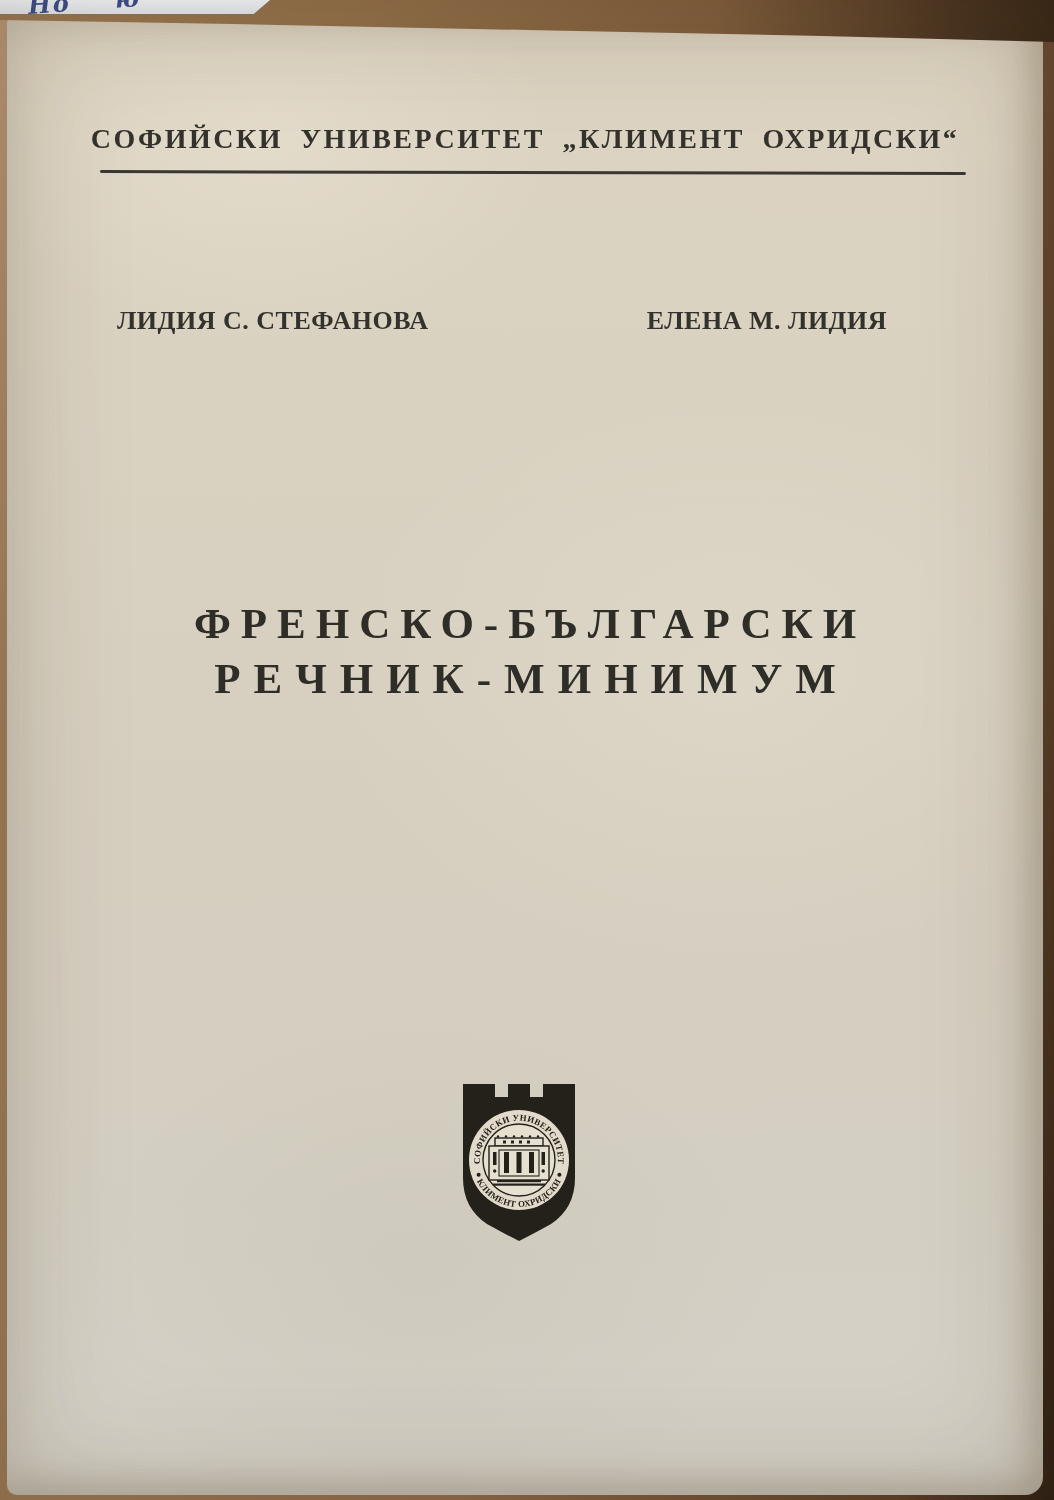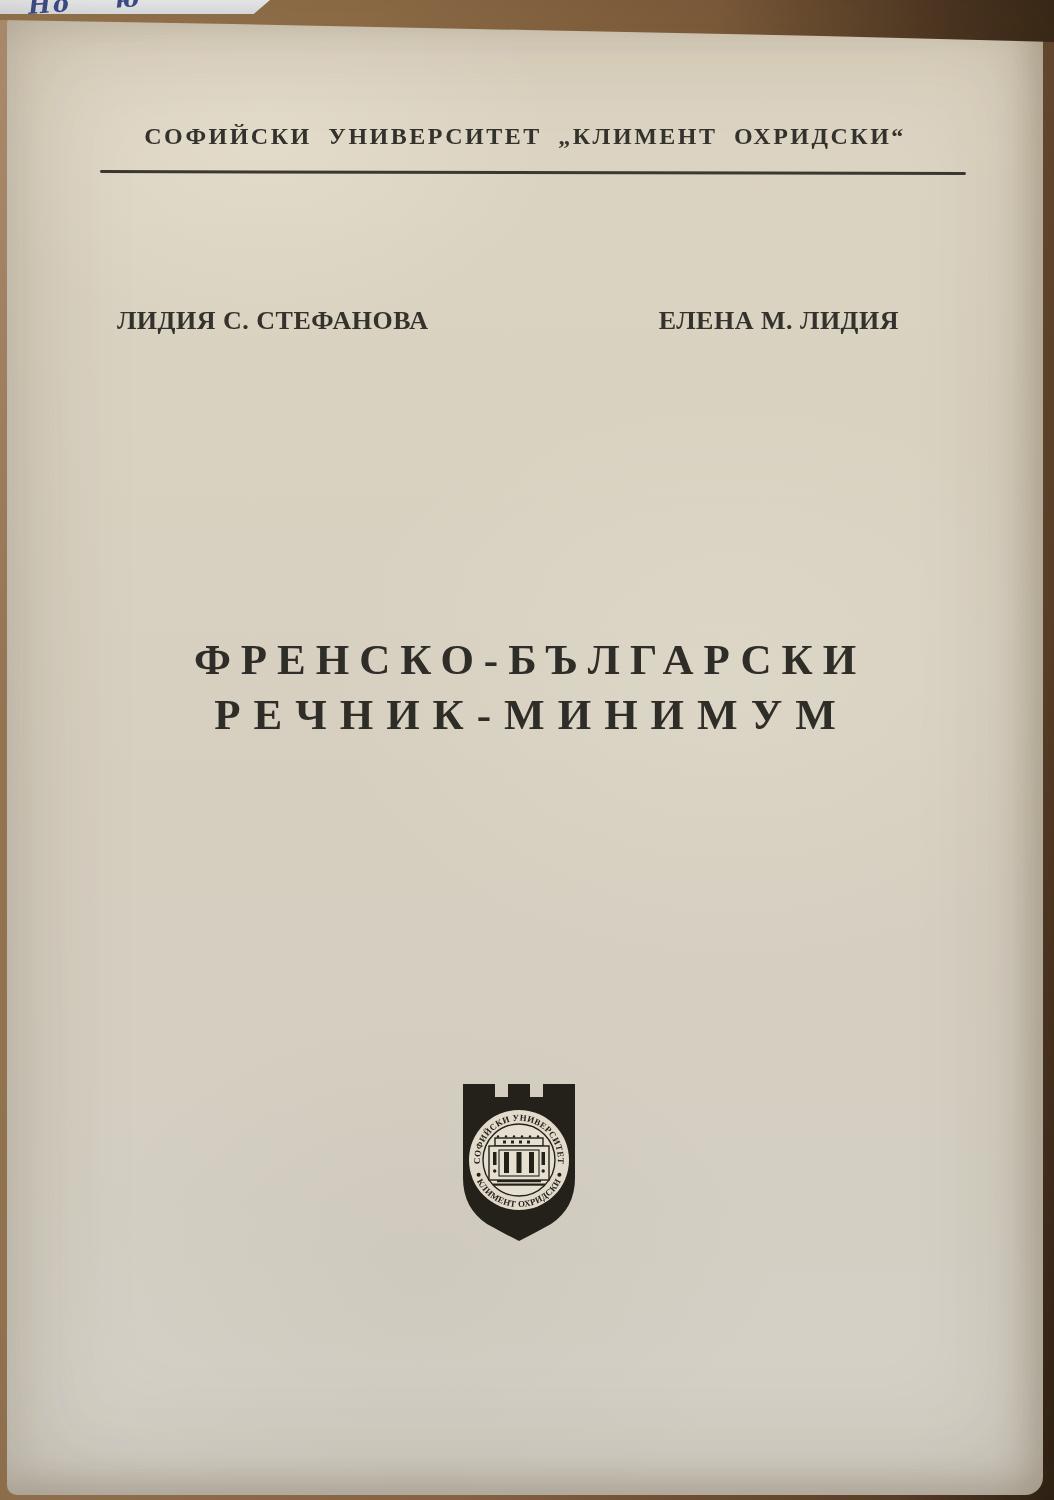"СОФИЙСКИ УНИВЕРСИТЕТ „КЛИМЕНТ ОХРИДСКИ“" .univ { font-size: 24px -> 28px }
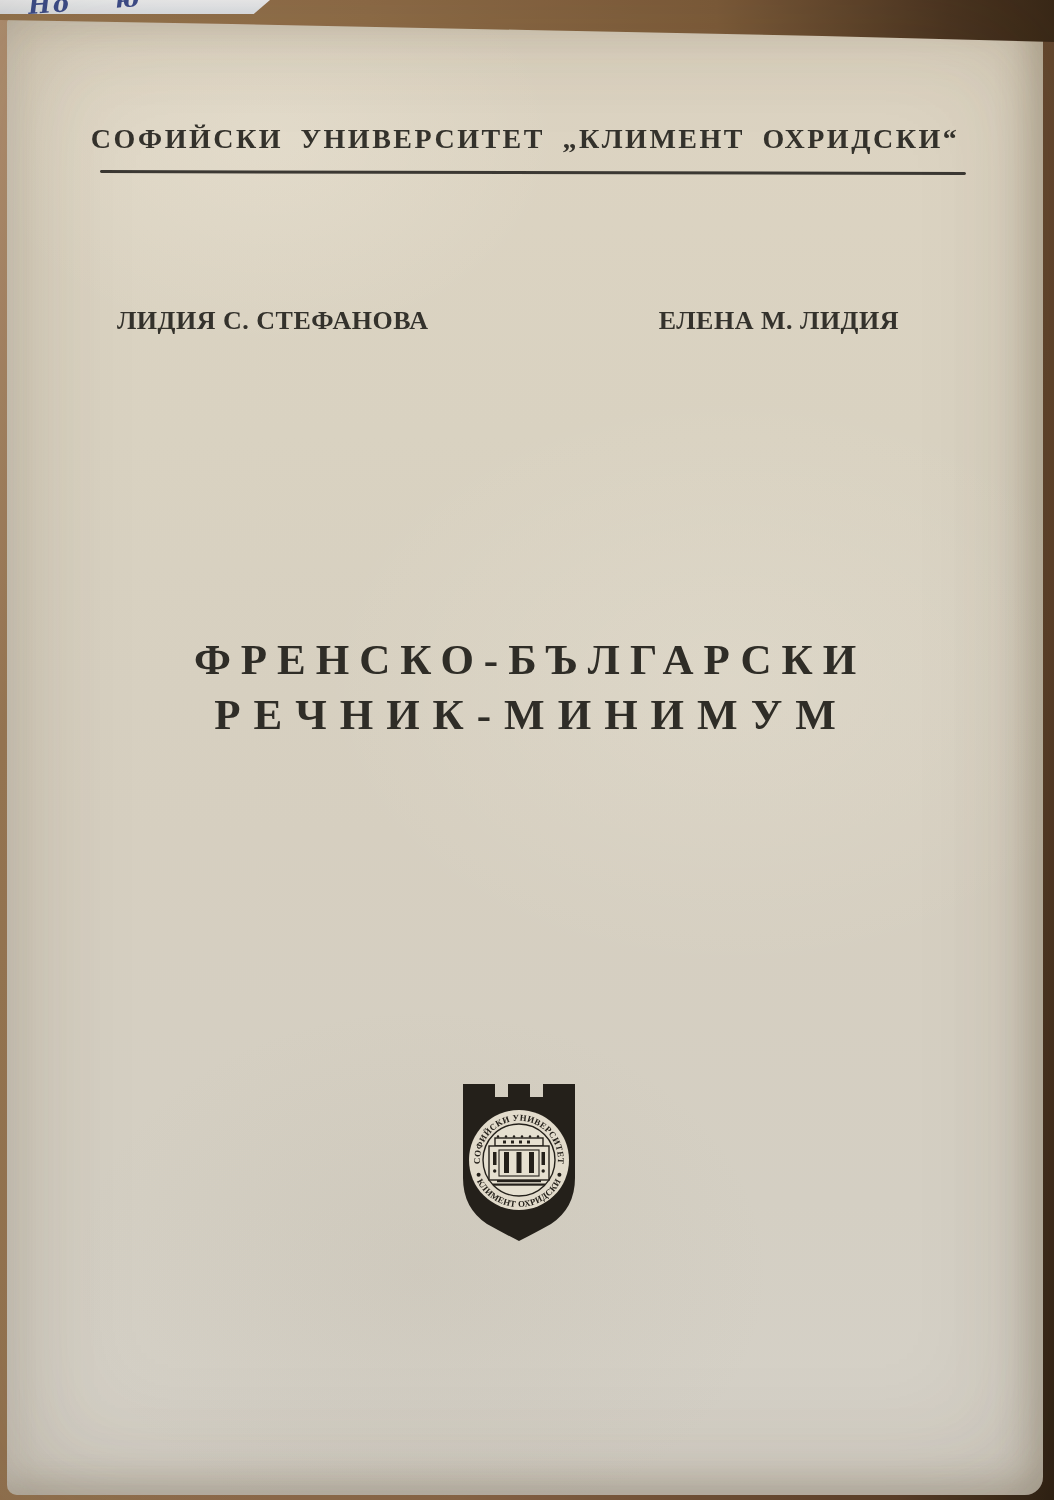"ЛИДИЯ С. СТЕФАНОВА" .authors { right: 144px -> 156px }
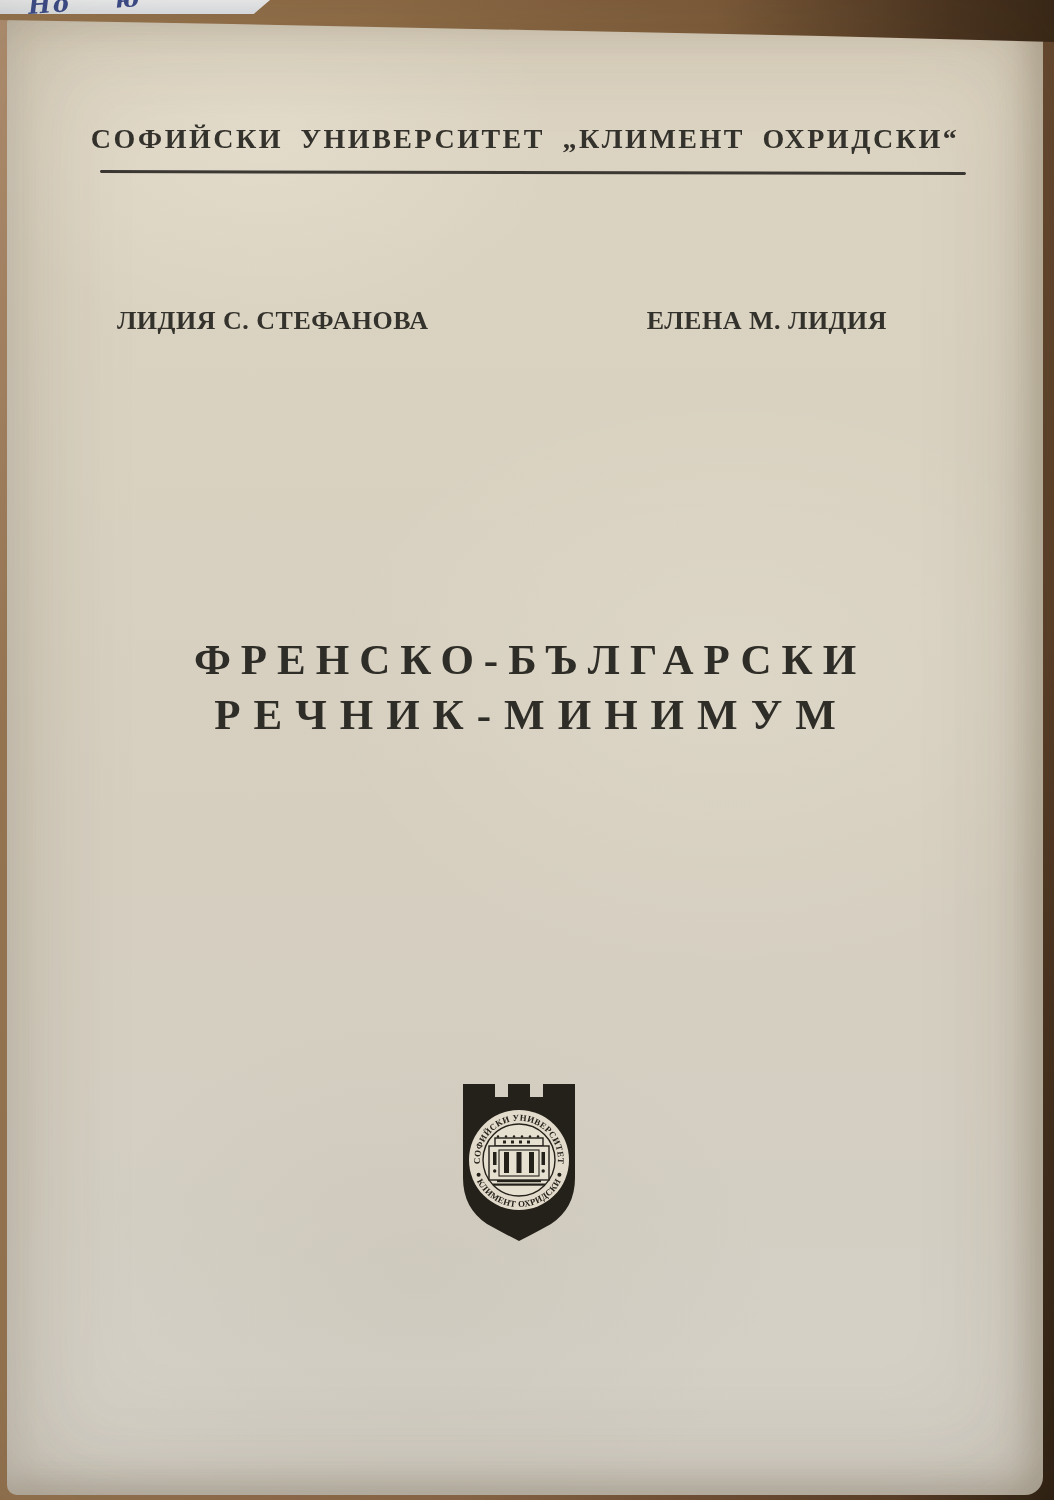"ФРЕНСКО-БЪЛГАРСКИ" .title { margin-top: 36px -> none }
